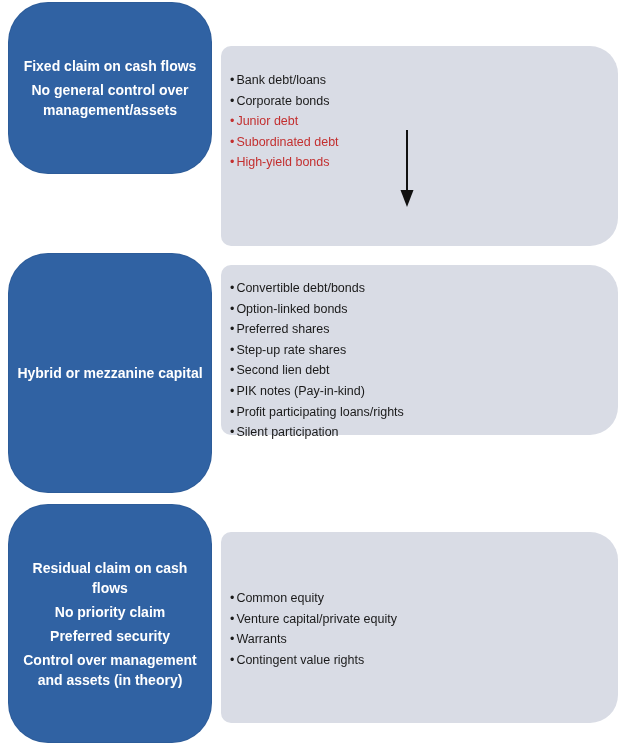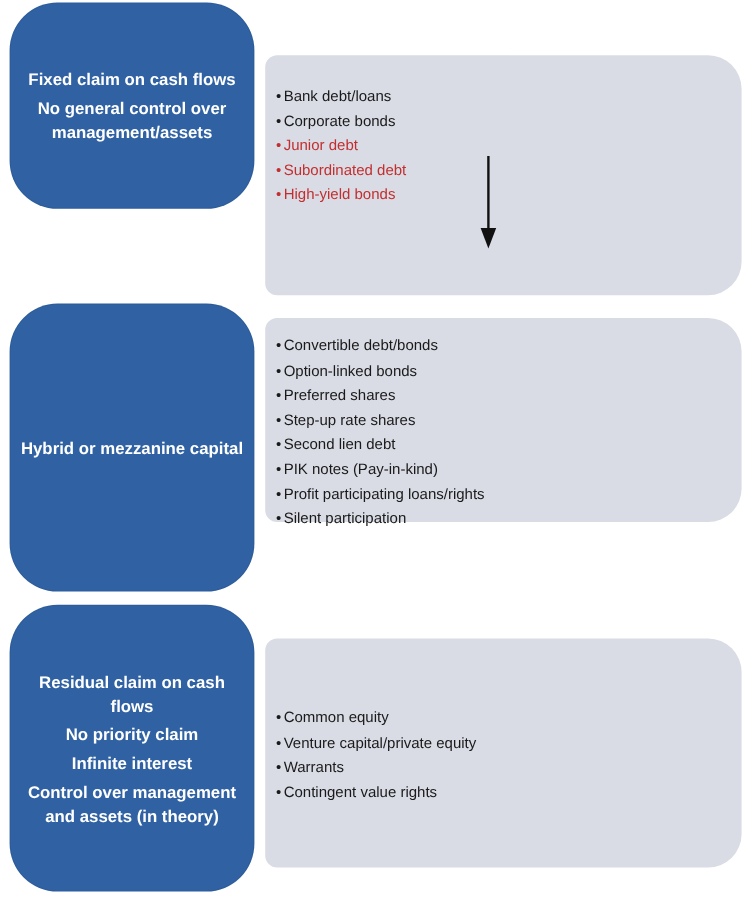"Infinite interest" div.char { text: Infinite interest -> Preferred security }
